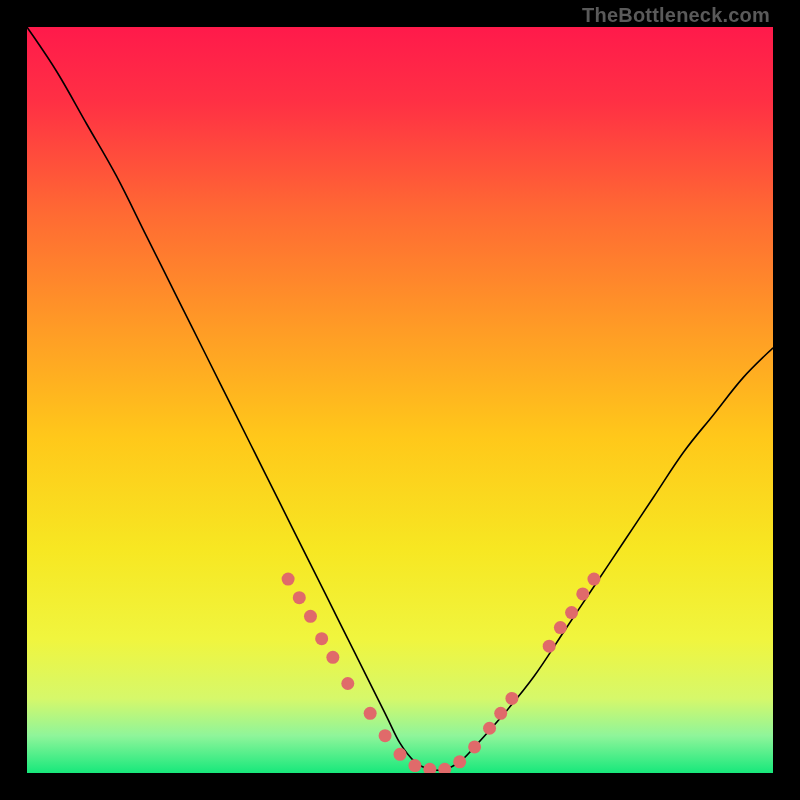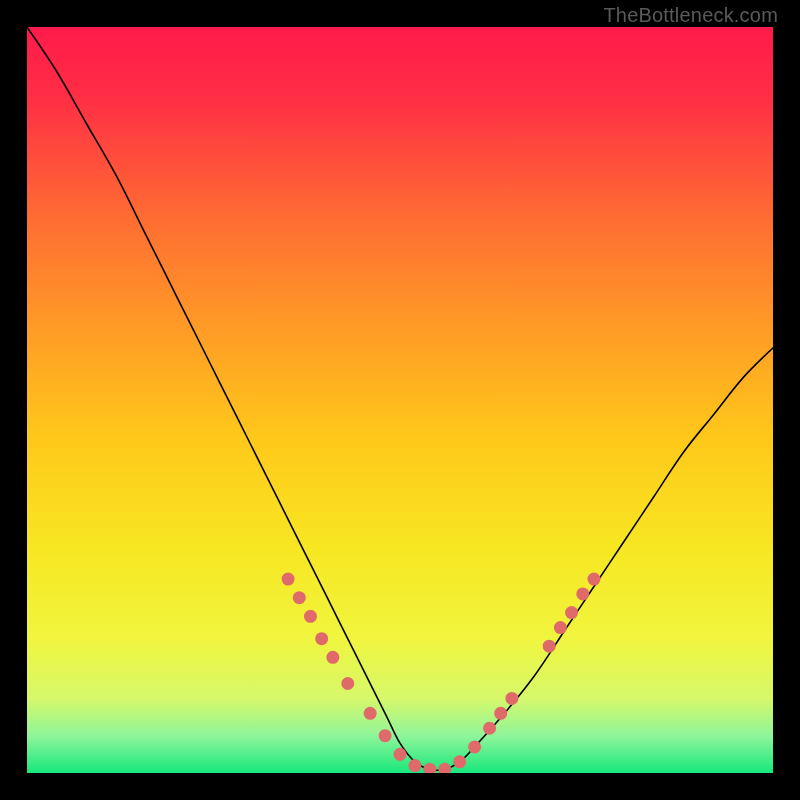"TheBottleneck.com" .watermark { font-weight: 400 -> 700; right: 22px -> 30px }
